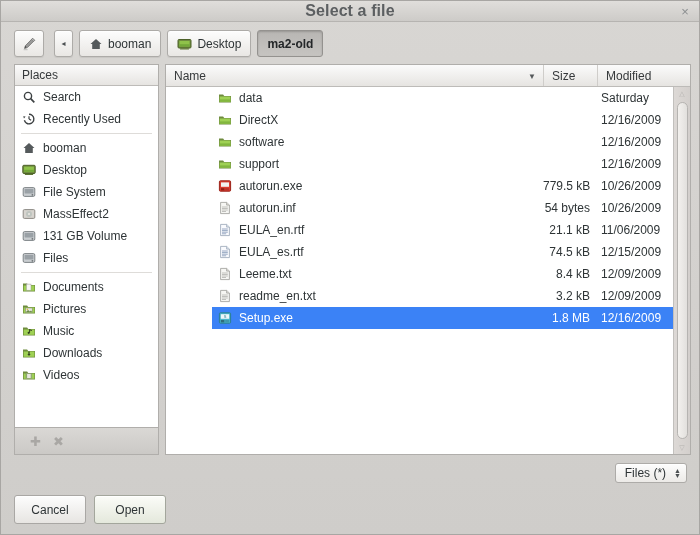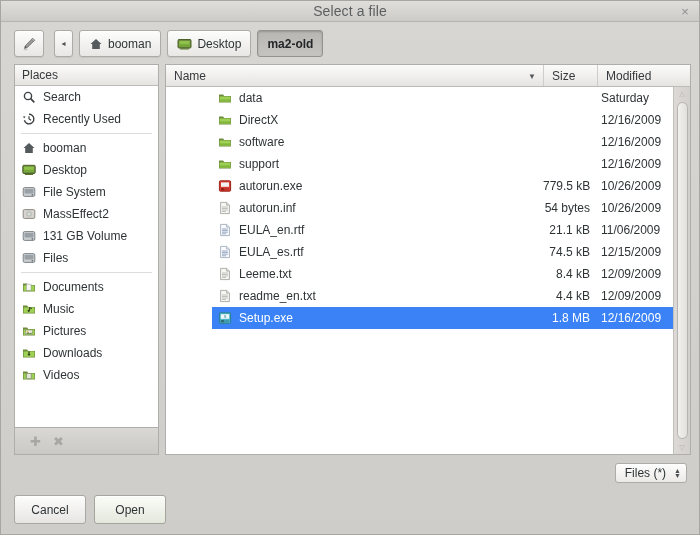"Select a file" .titlebar-title { font-size: 14px -> 16px; font-weight: normal -> bold }
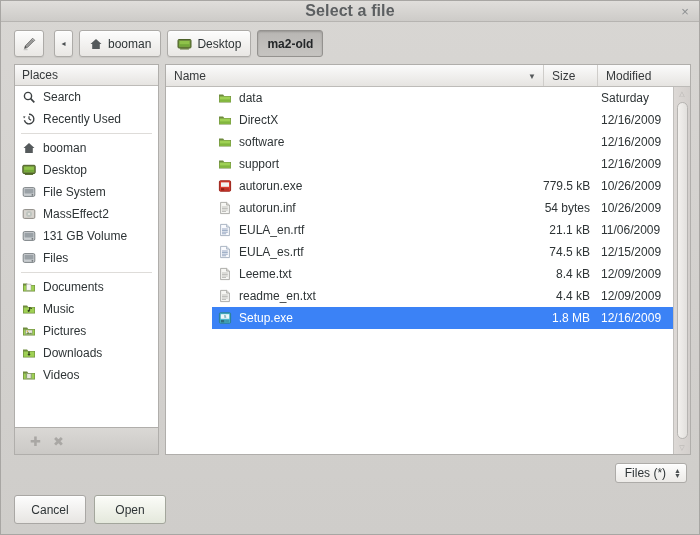"4.4 kB" div.cell-size { text: 4.4 -> 3.2 }
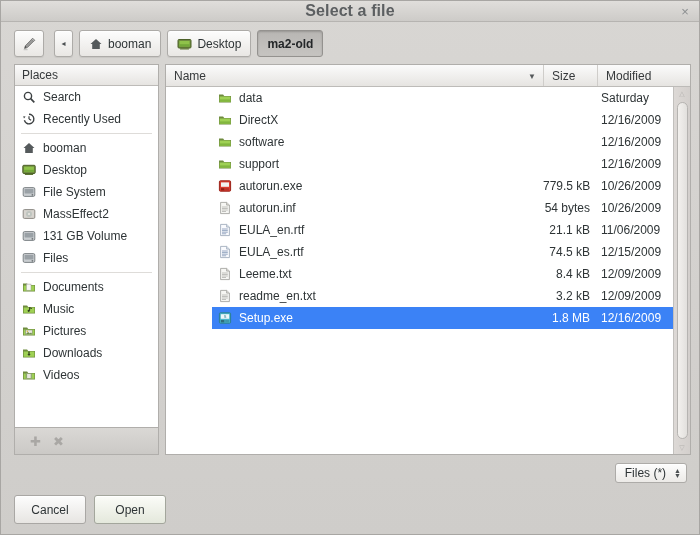"Music" div.place { order: before "Pictures" -> after "Pictures" }
